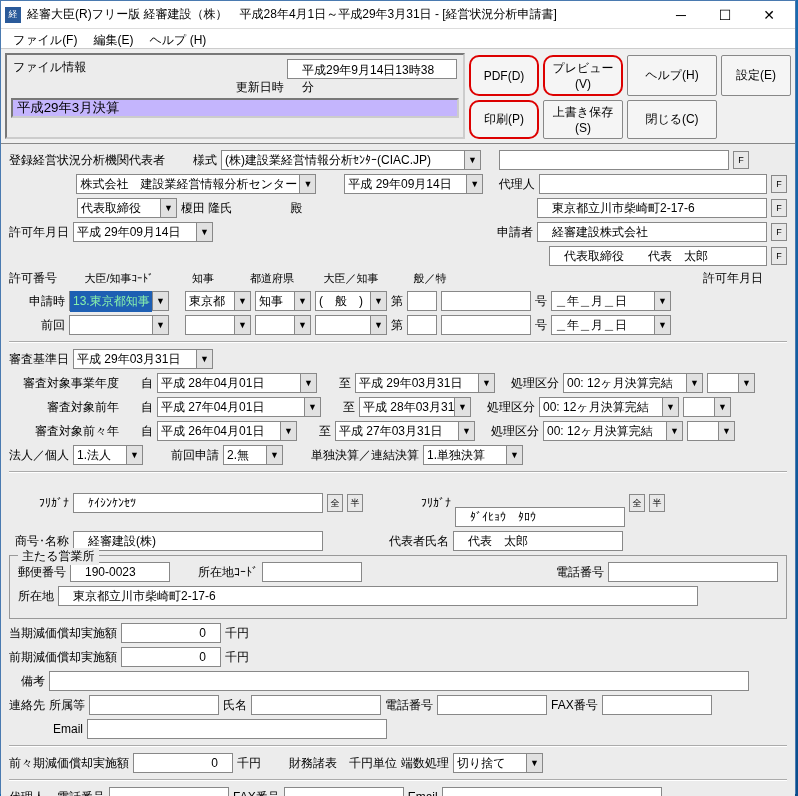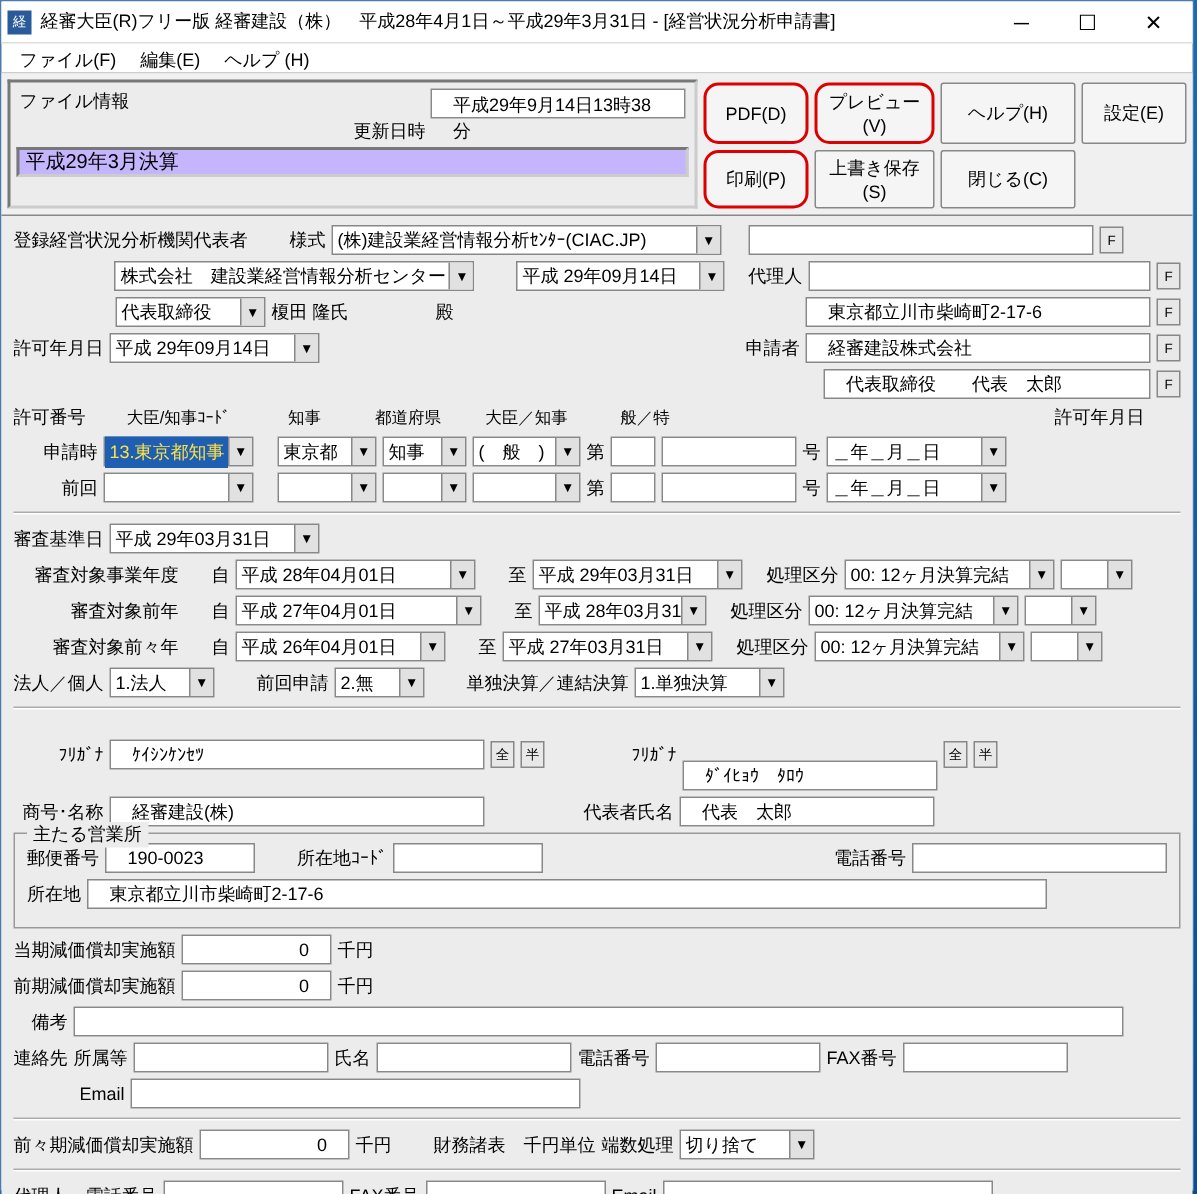"13.東京都知事" .select.hl .sel-text { color: #fde047 -> #86efac }
